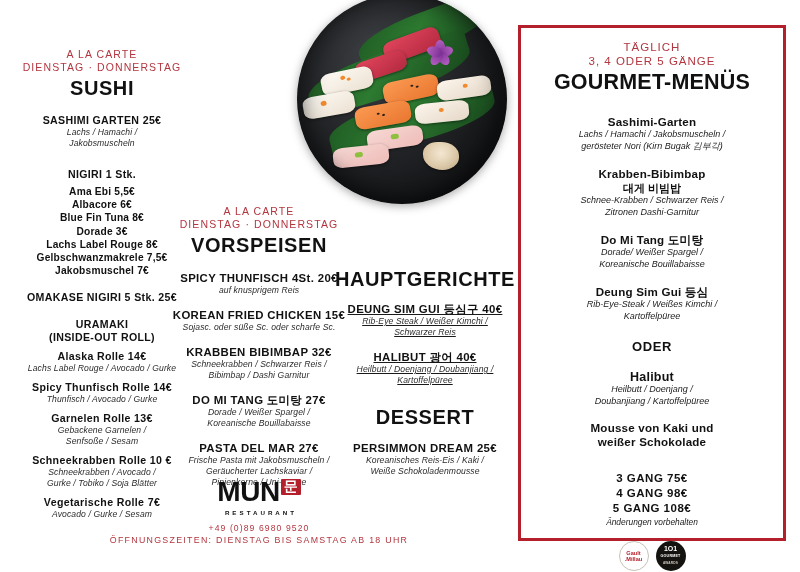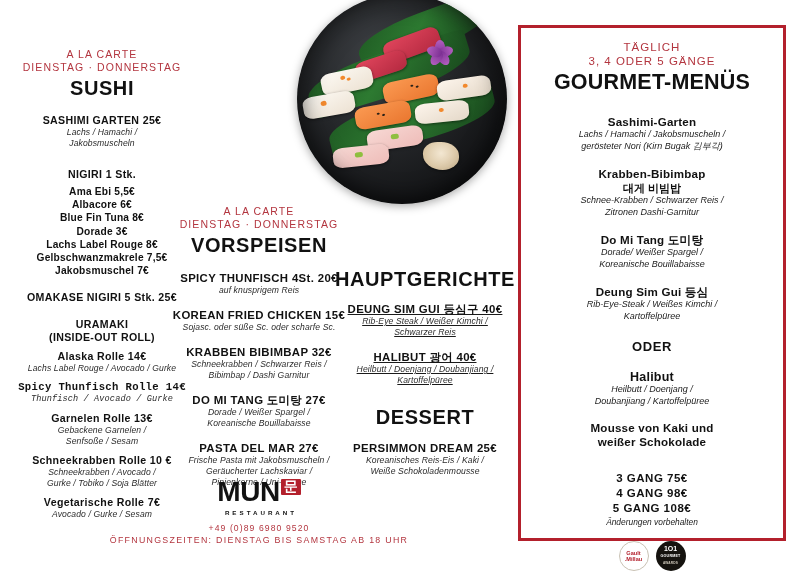"Spicy Thunfisch Rolle 14€" div { font-family: Liberation Mono, monospace -> none }
